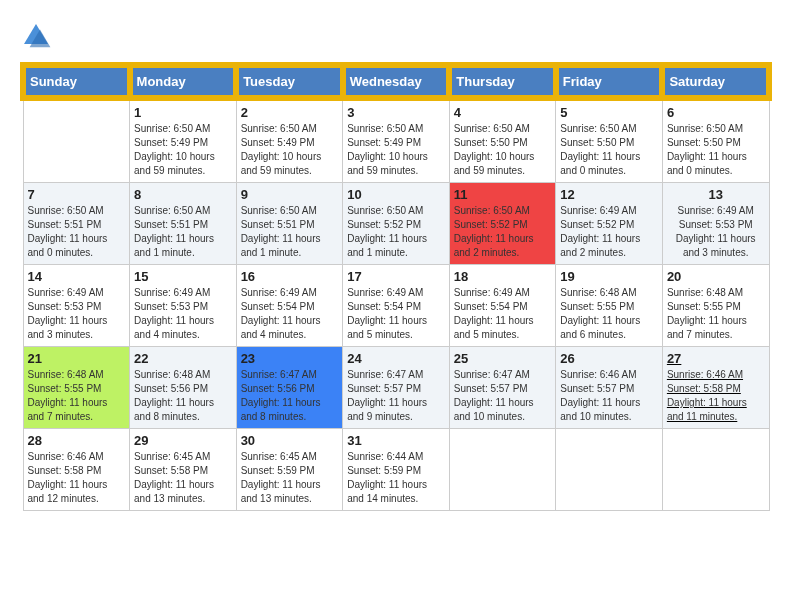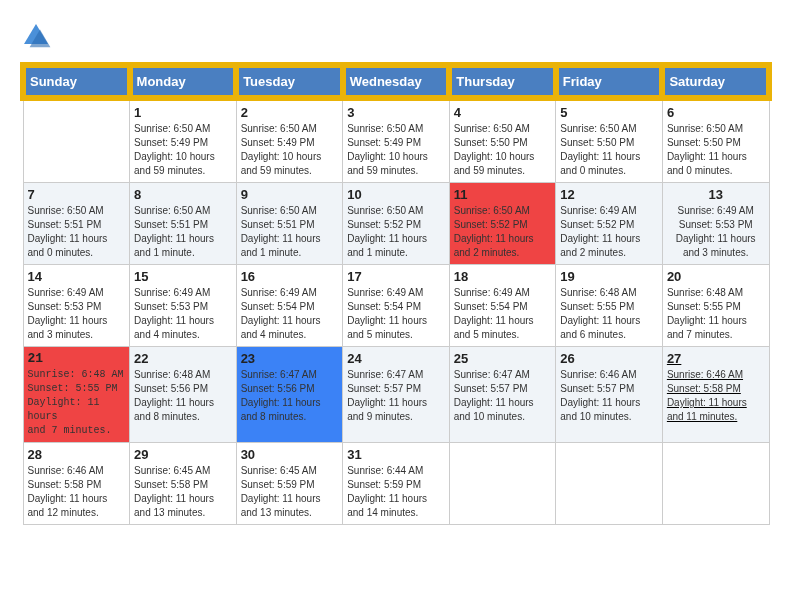"21" td { background: #ef4444 -> #bef264; font-family: Liberation Mono, monospace -> none }
